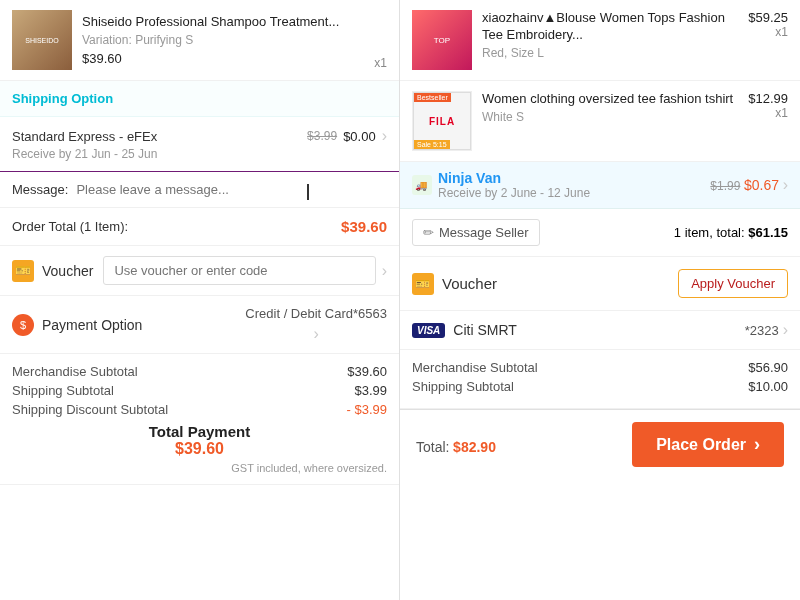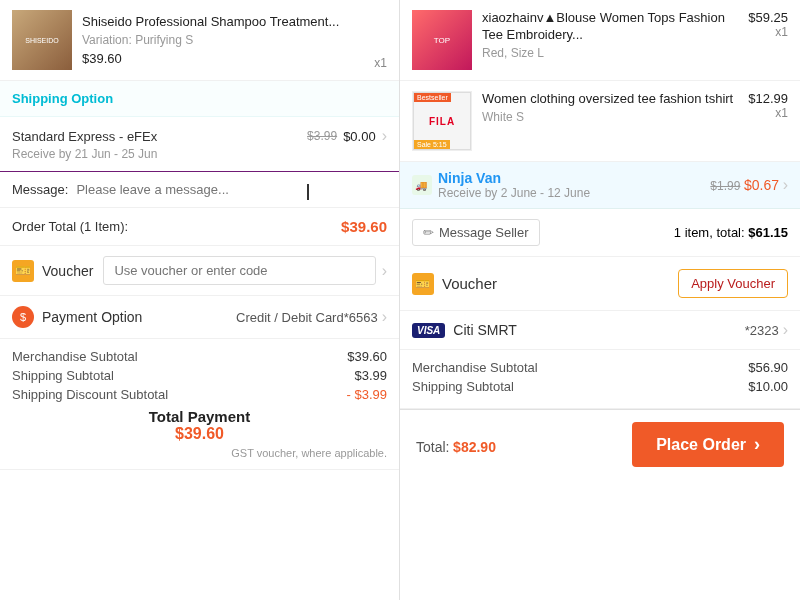"Credit / Debit Card*6563" div { flex-direction: none -> column }
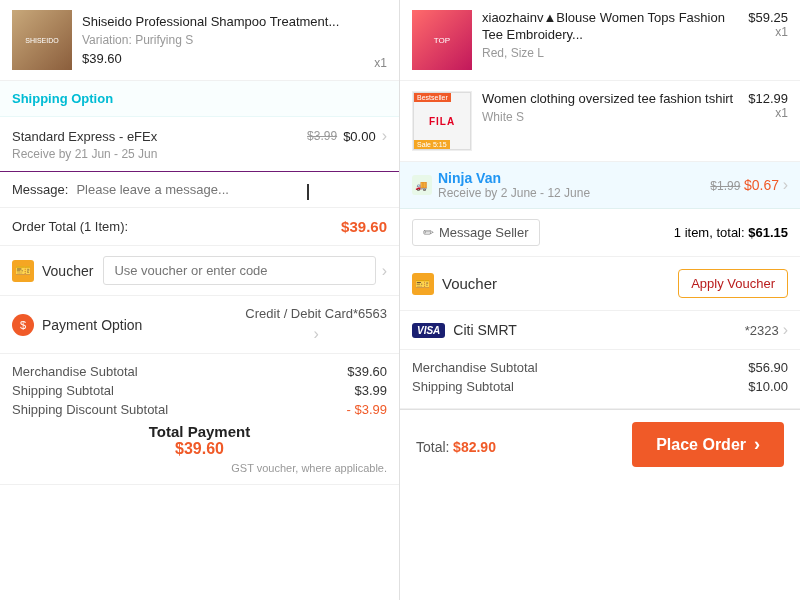"GST voucher, where applicable." div.gst-note { text: voucher, where applicable -> included, where oversized }
